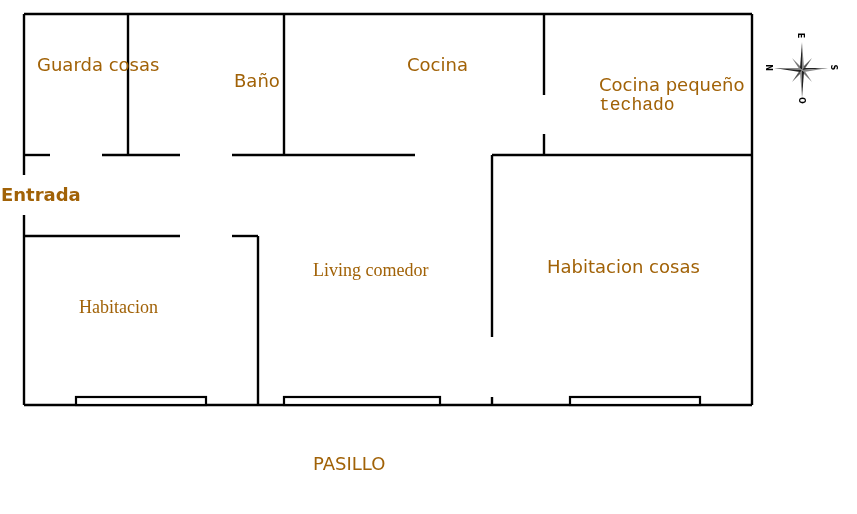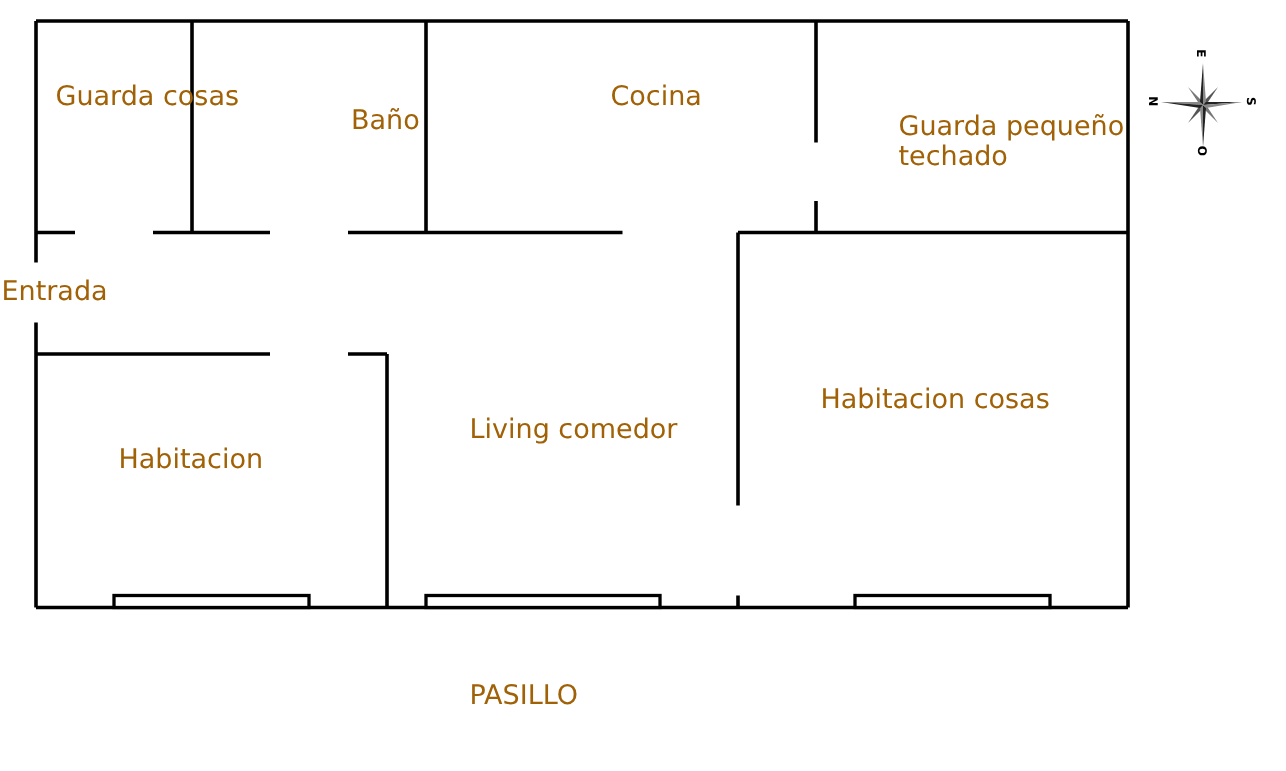"Guarda pequeño" div.label { text: Guarda -> Cocina }
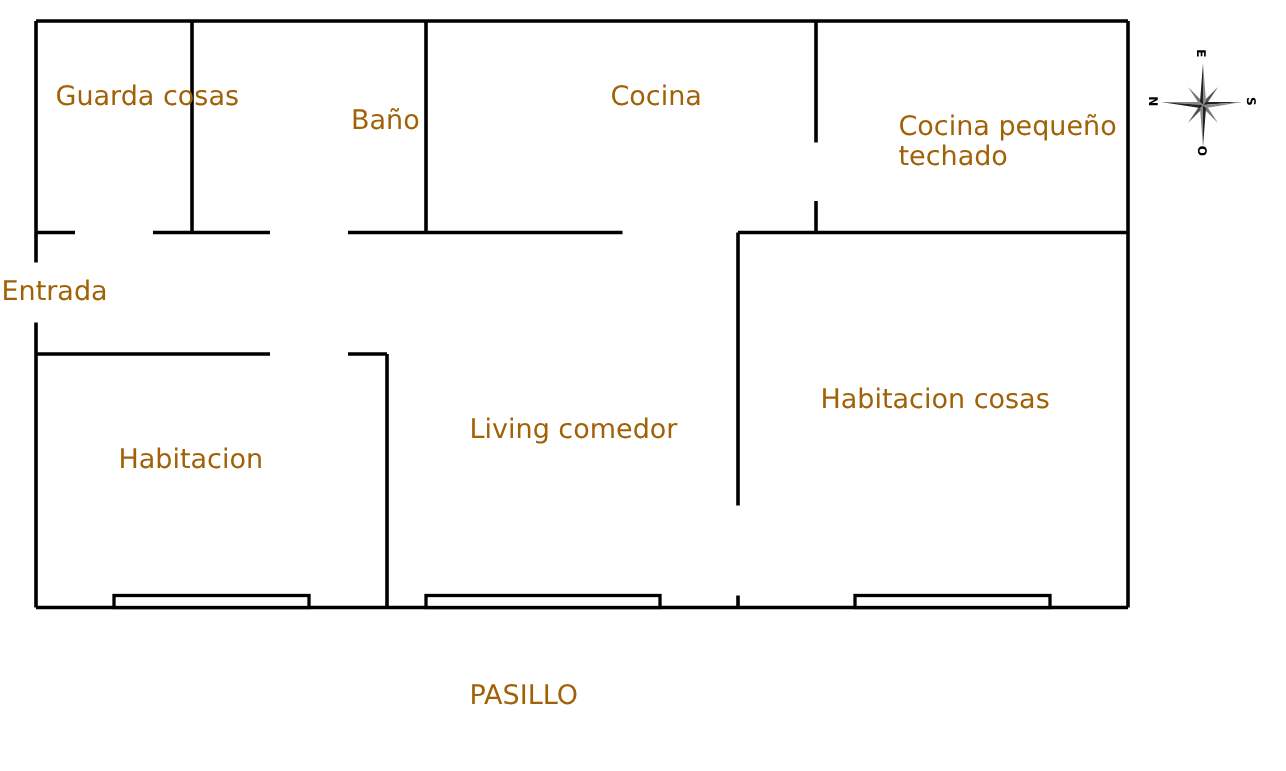"techado" div.label { font-family: none -> Liberation Mono, monospace }
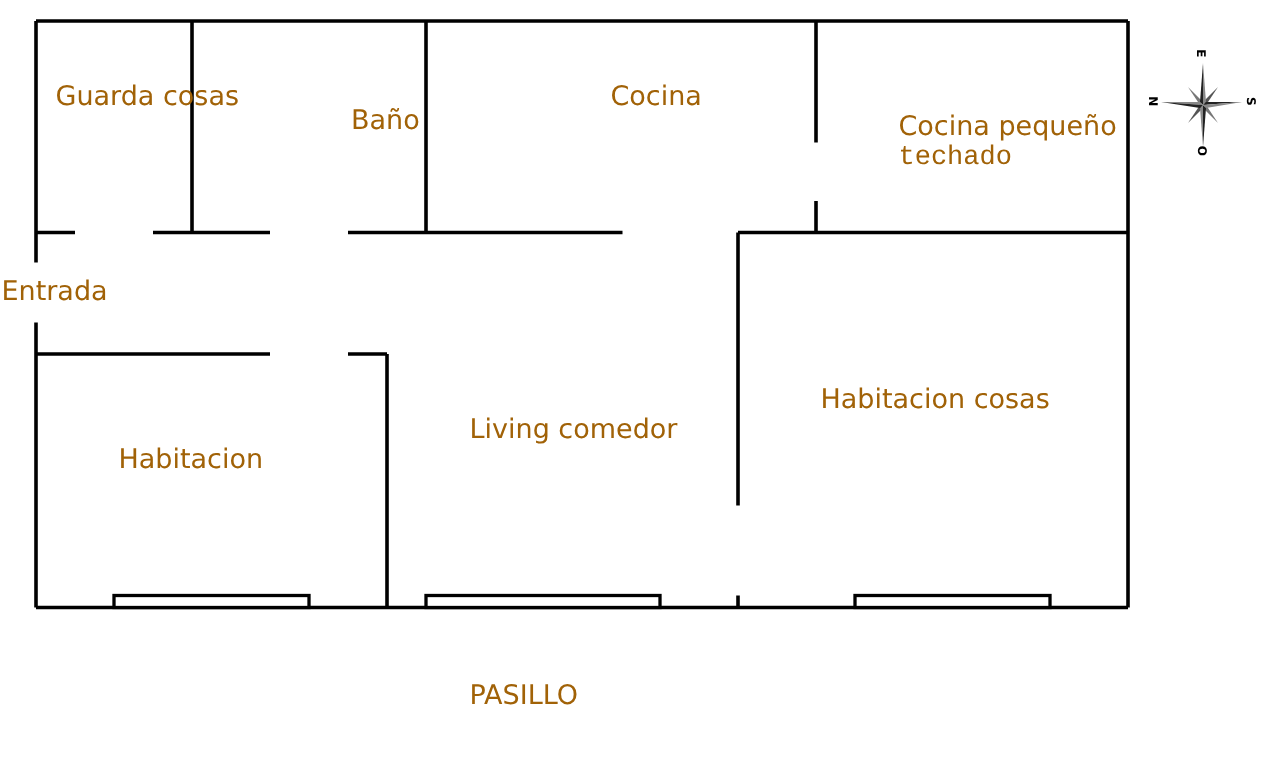"Entrada" div.label { font-weight: none -> bold }
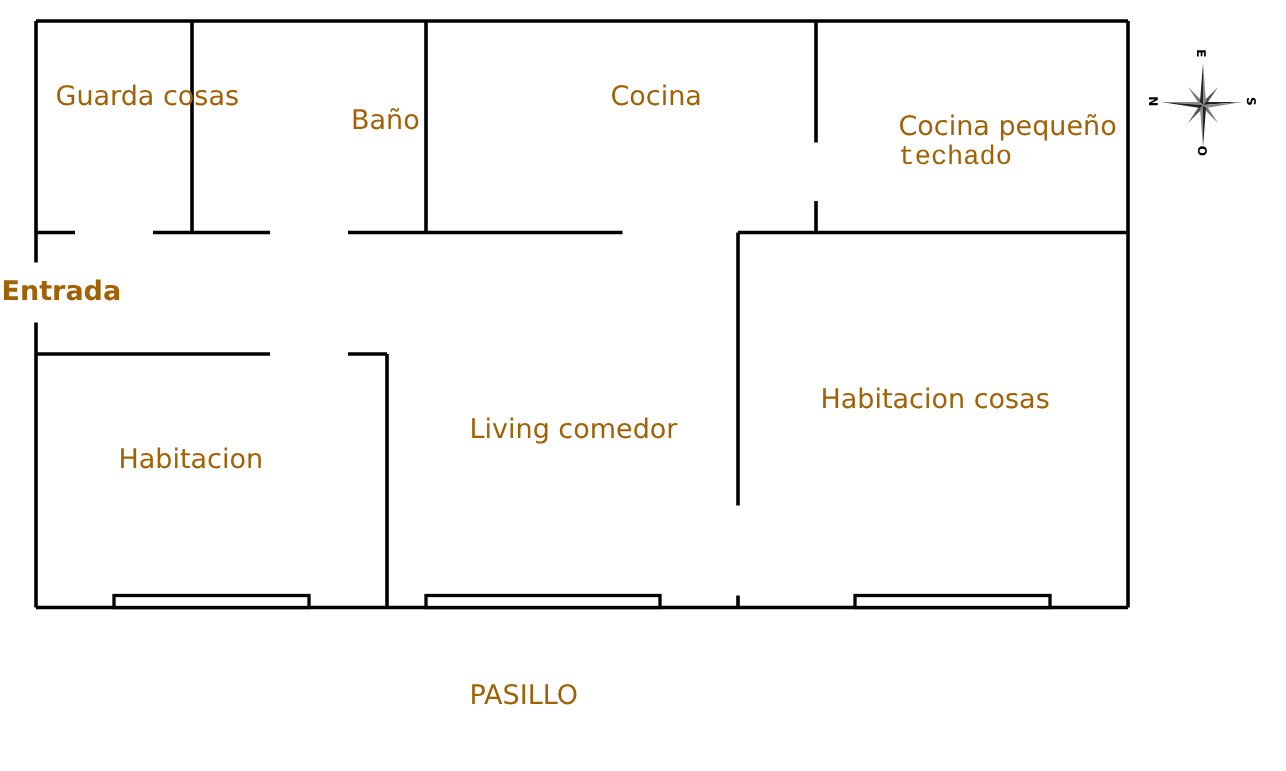"Living comedor" div.label { font-family: none -> Liberation Serif, serif; top: 277px -> 260px }
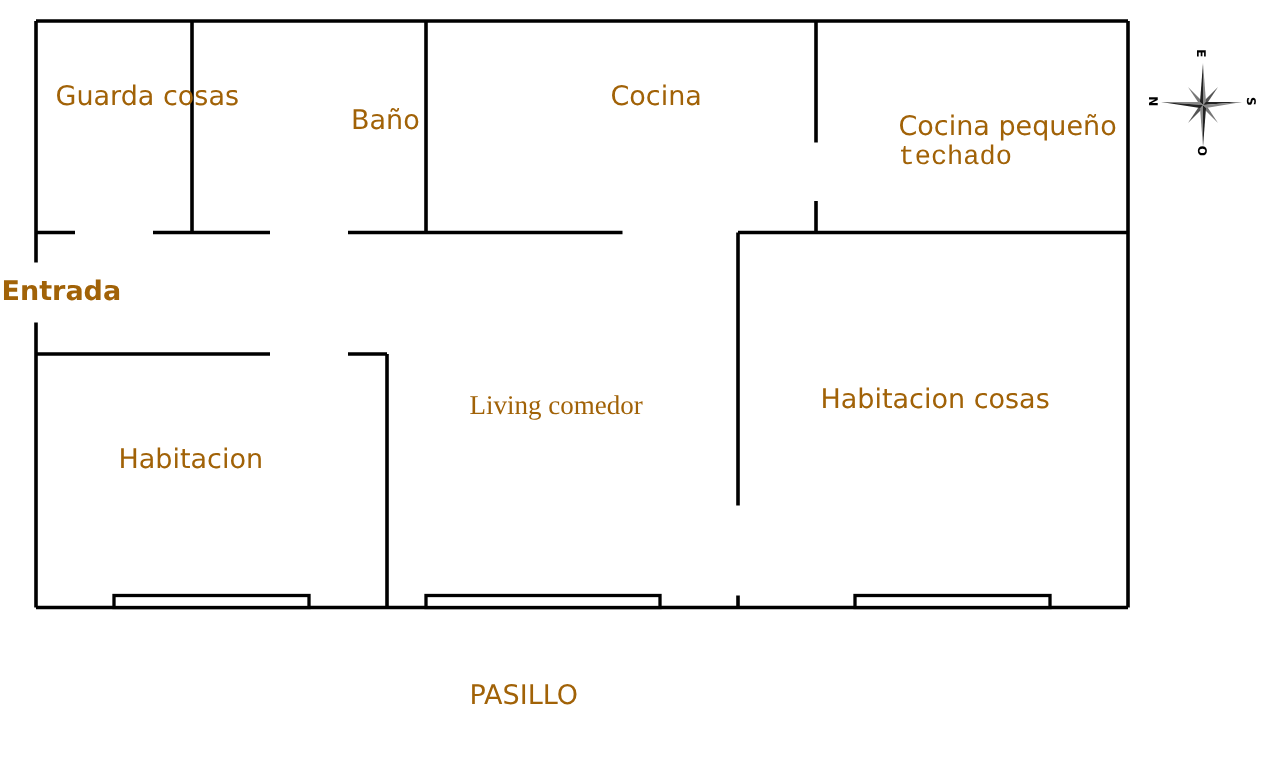"Habitacion" div.label { font-family: none -> Liberation Serif, serif }
